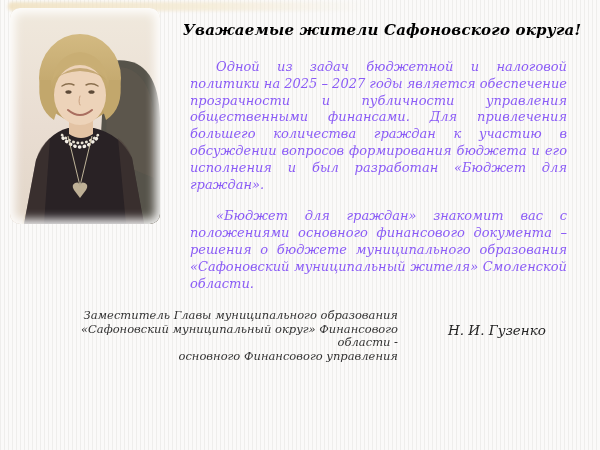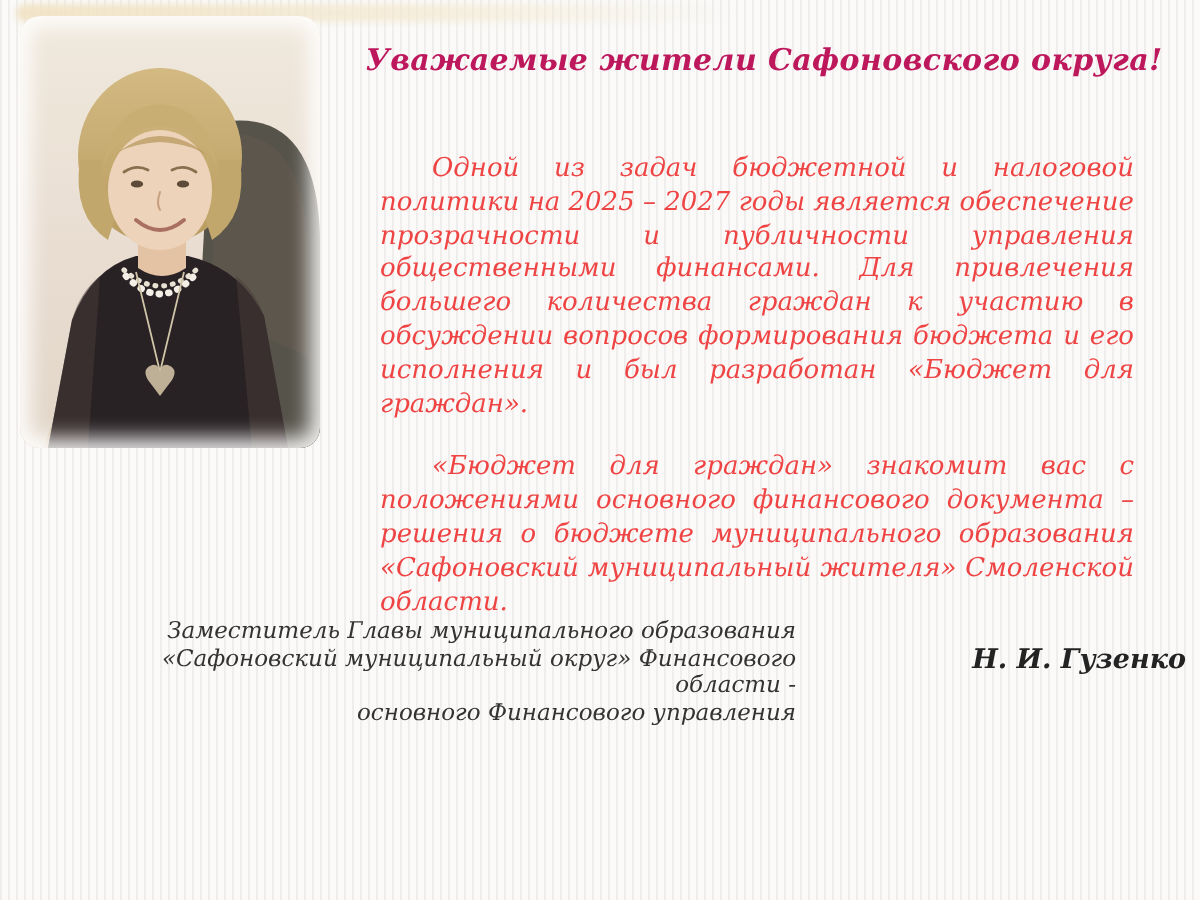"Уважаемые жители Сафоновского округа!" .title { color: #be185d -> #000000 }
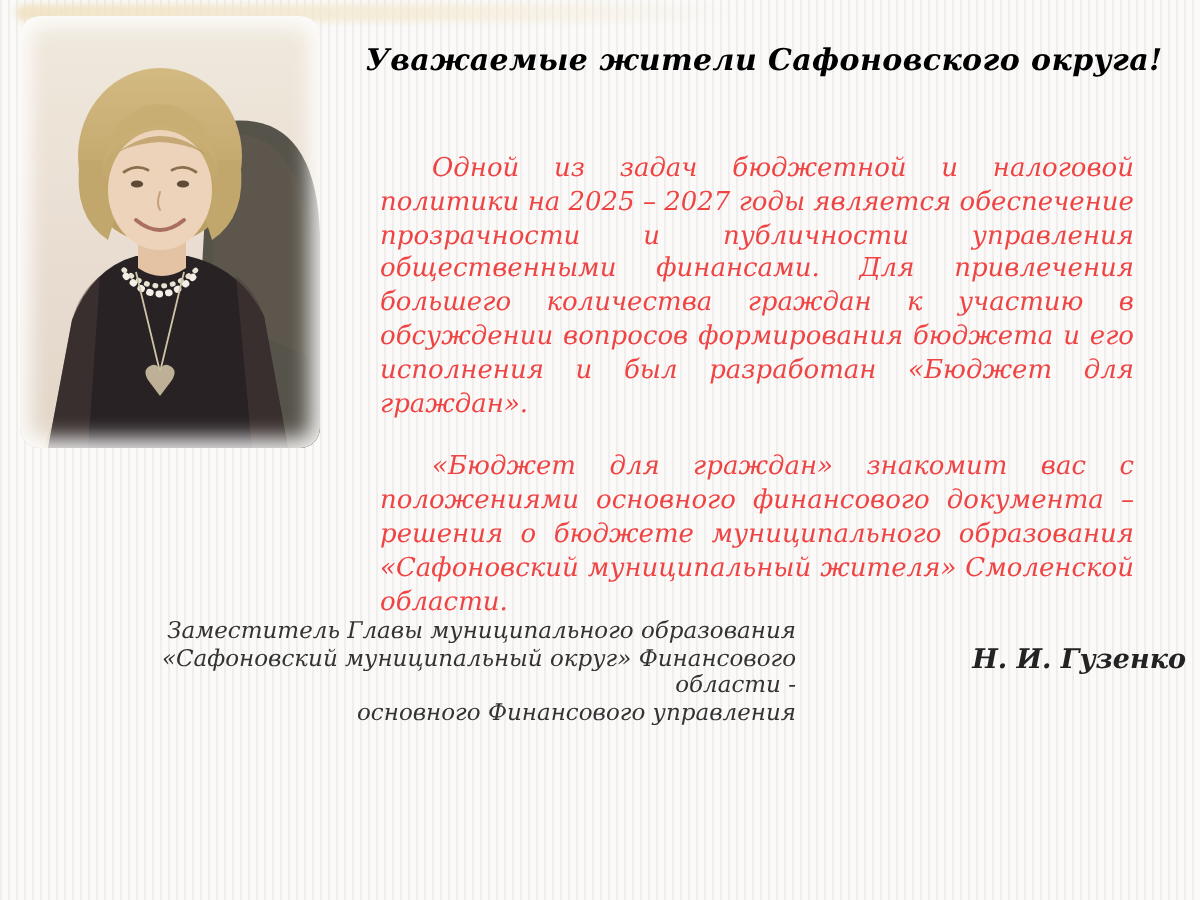"Одной из задач бюджетной и" .body-text { color: #ef4444 -> #8b5cf6; margin-top: 18px -> none }
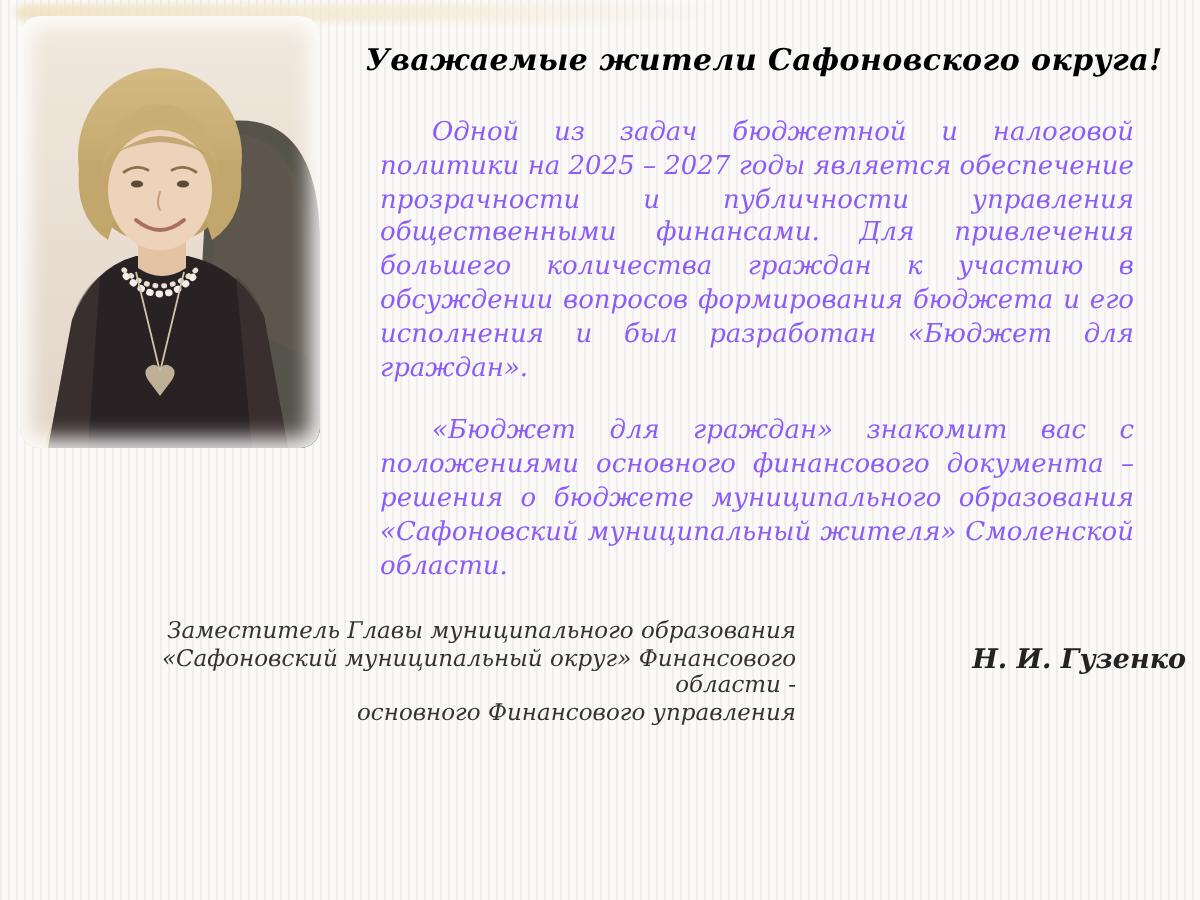"Н. И. Гузенко" .author-name { font-weight: bold -> normal; text-align: right -> left }
